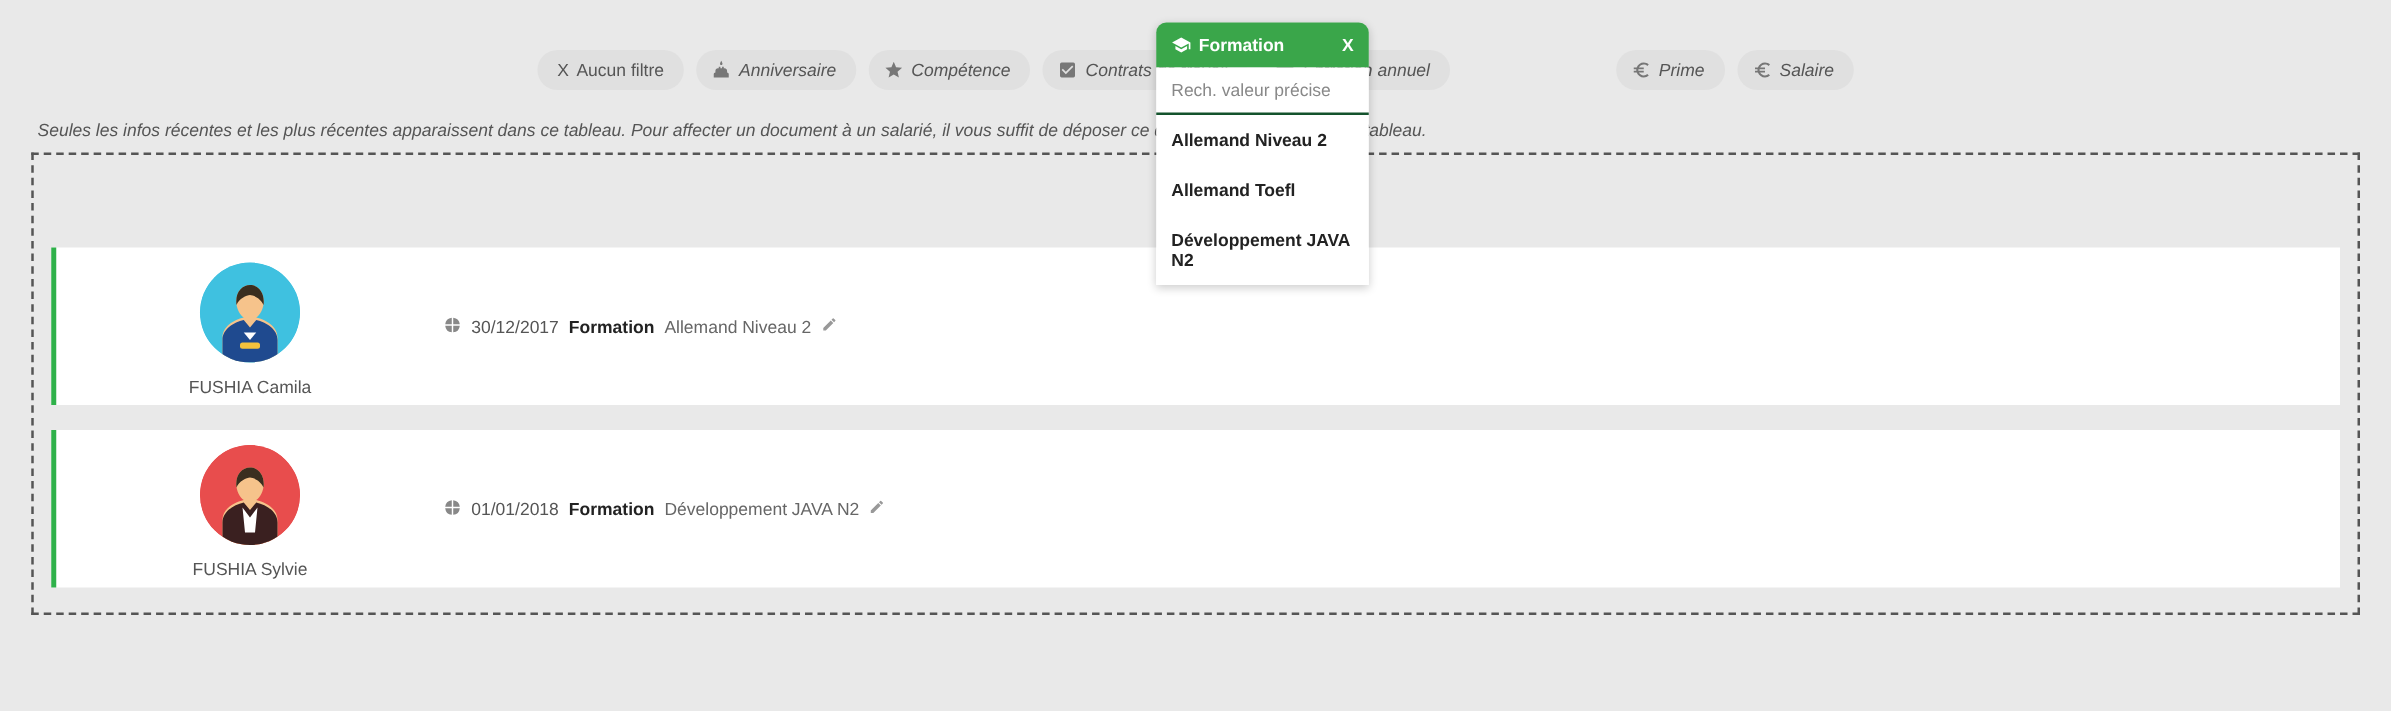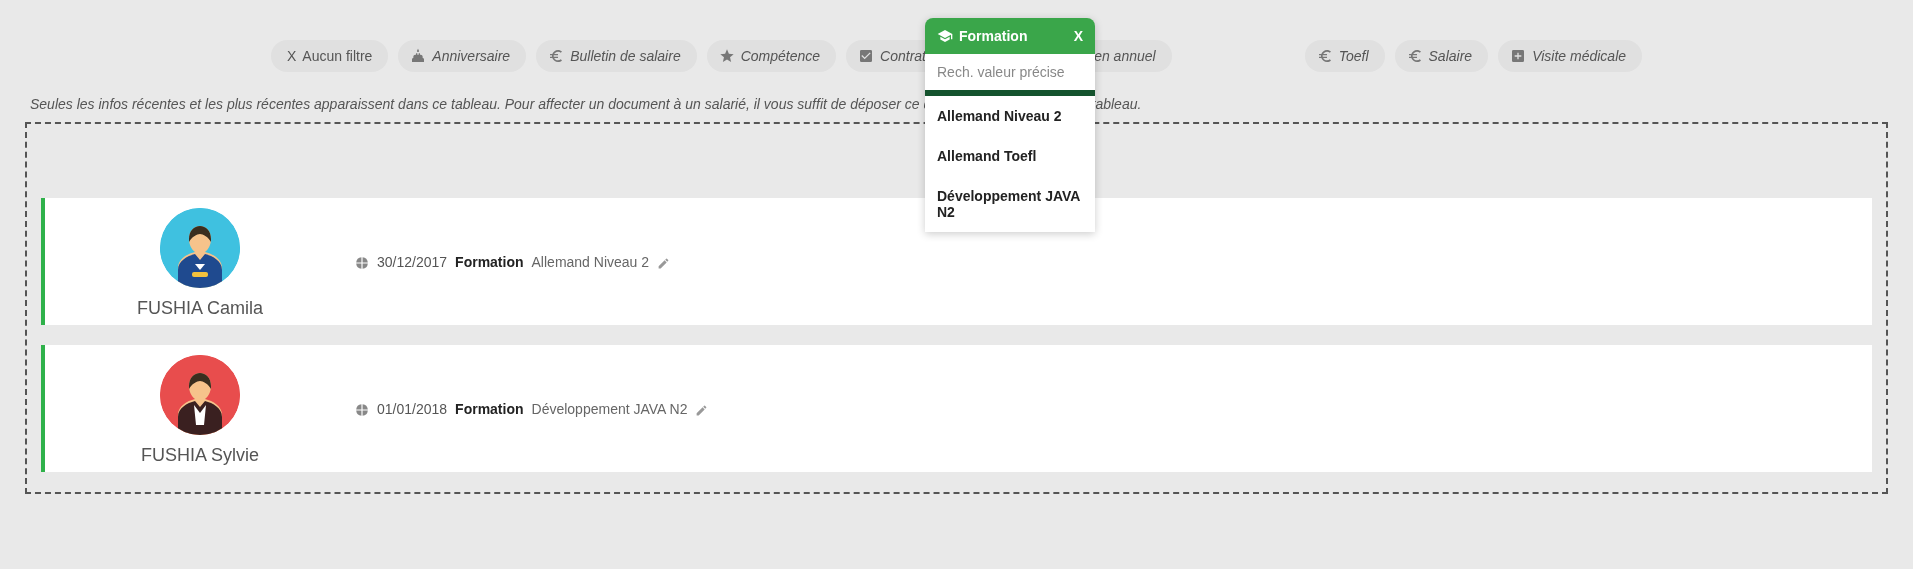"Bulletin de salaire" button.chip { html: <button> <span> <svg> <path></path> </svg> </span> <span>Bulletin de salaire</span> </button> -> none }
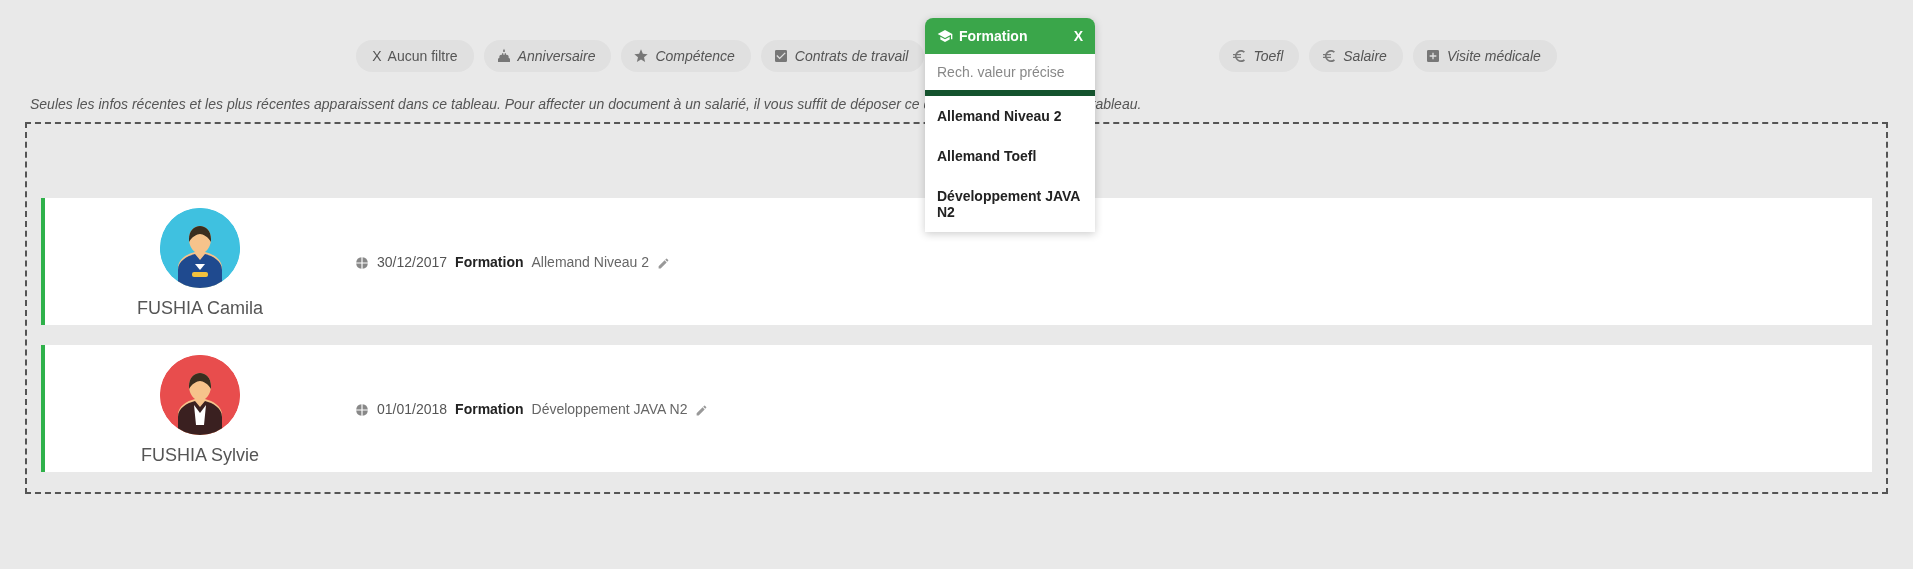"Toefl" span { text: Toefl -> Prime }
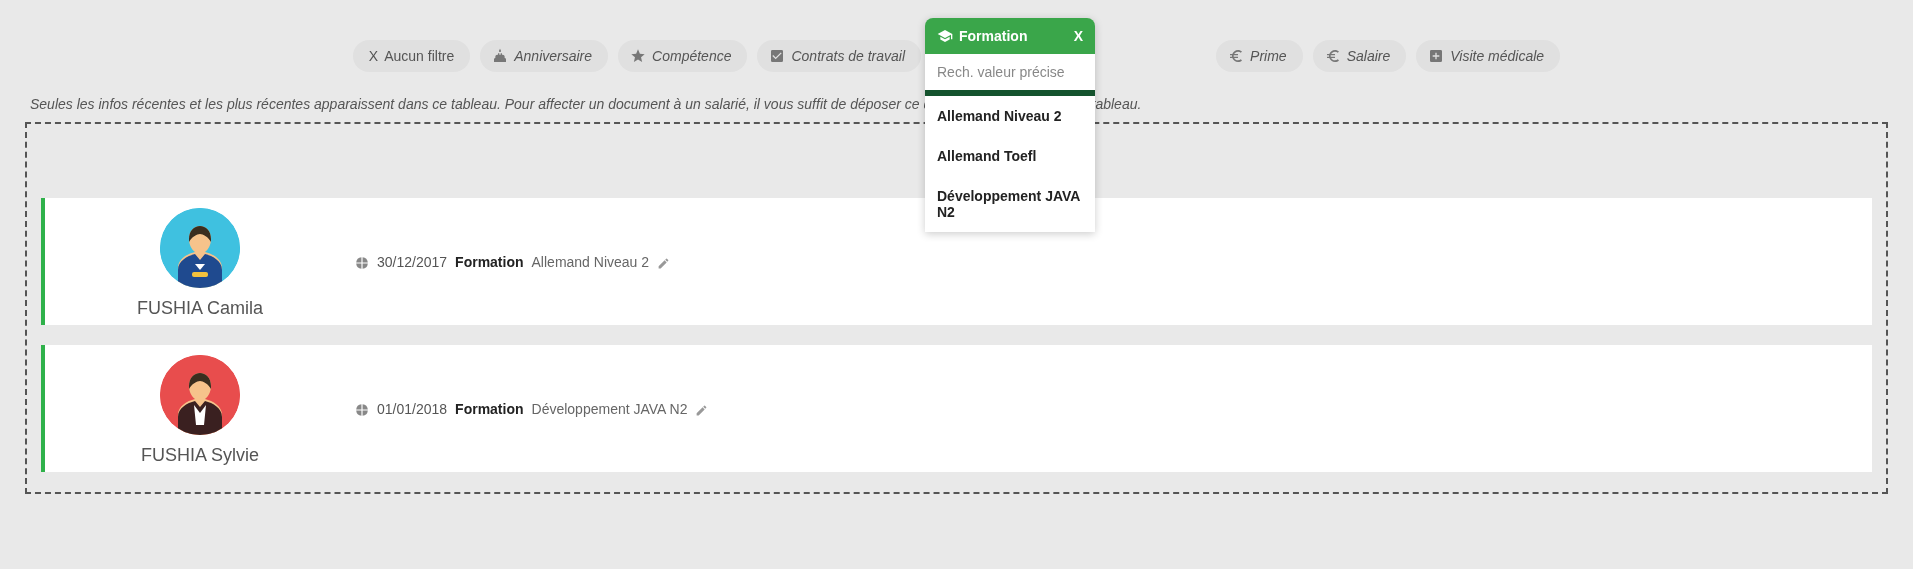"Visite médicale" button.chip { html: <button> <span> <svg> <path></path> </svg> </span> <span>Visite médicale</span> </button> -> none }
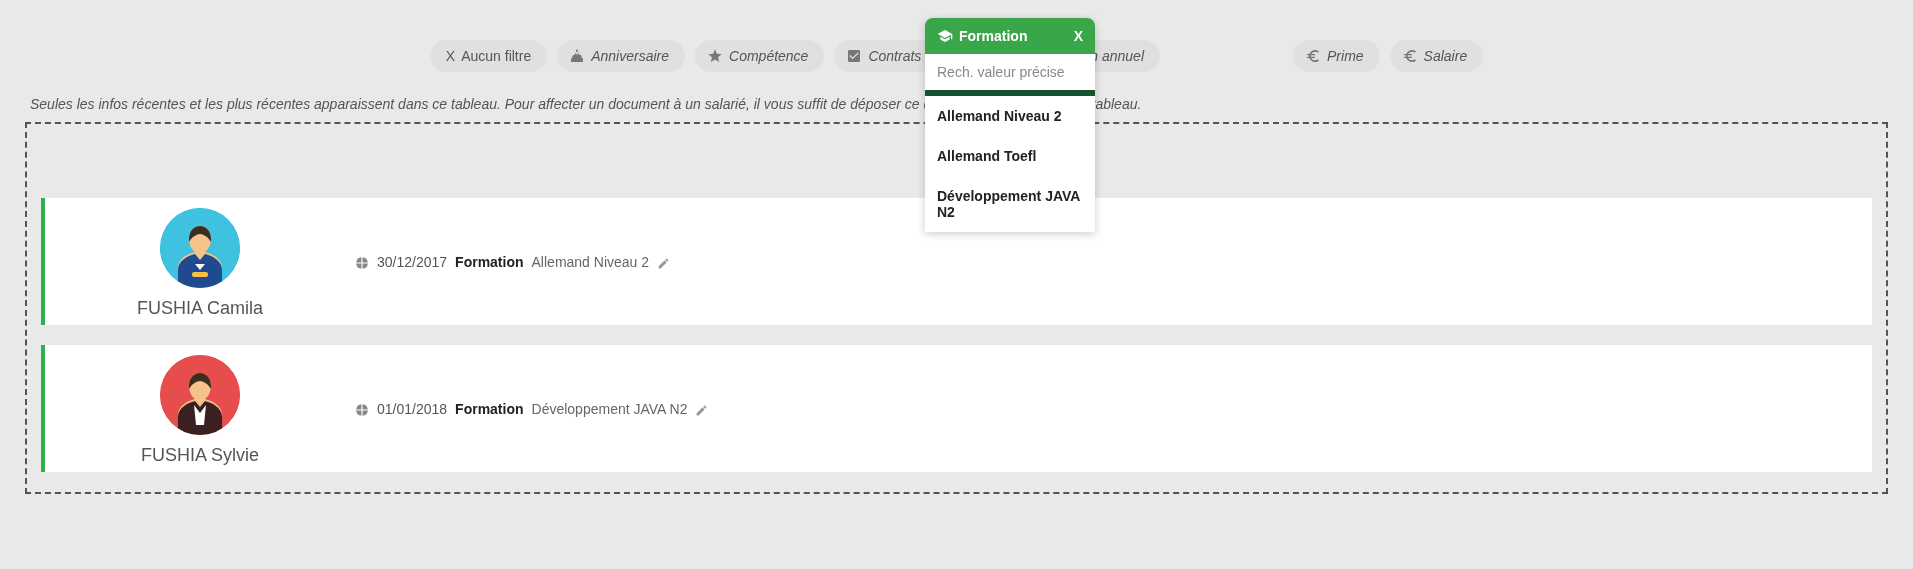"Rech. valeur précise" .popover .search { border-bottom: 6px solid #14532d -> 2px solid #14532d }
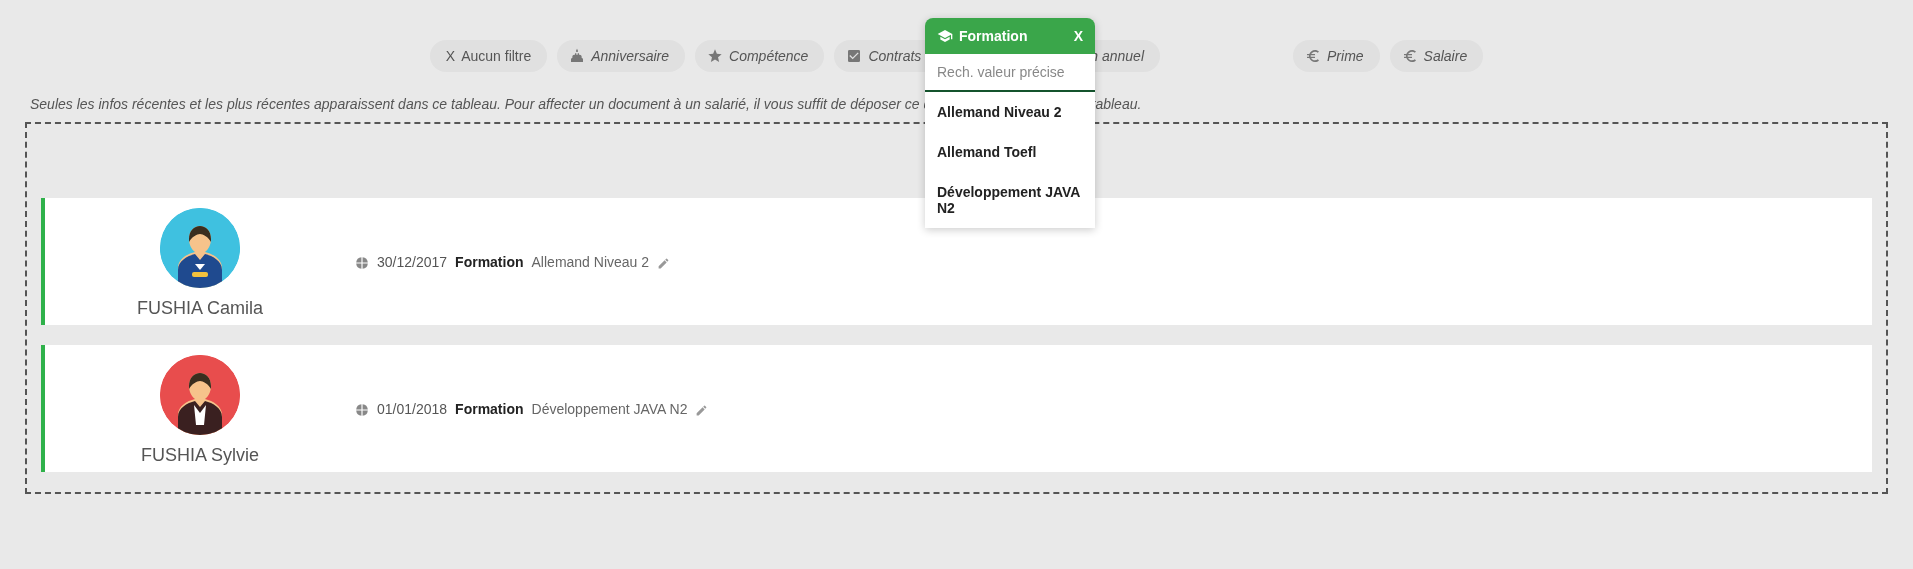"30/12/2017" .row .entry { align-items: flex-end -> flex-start }
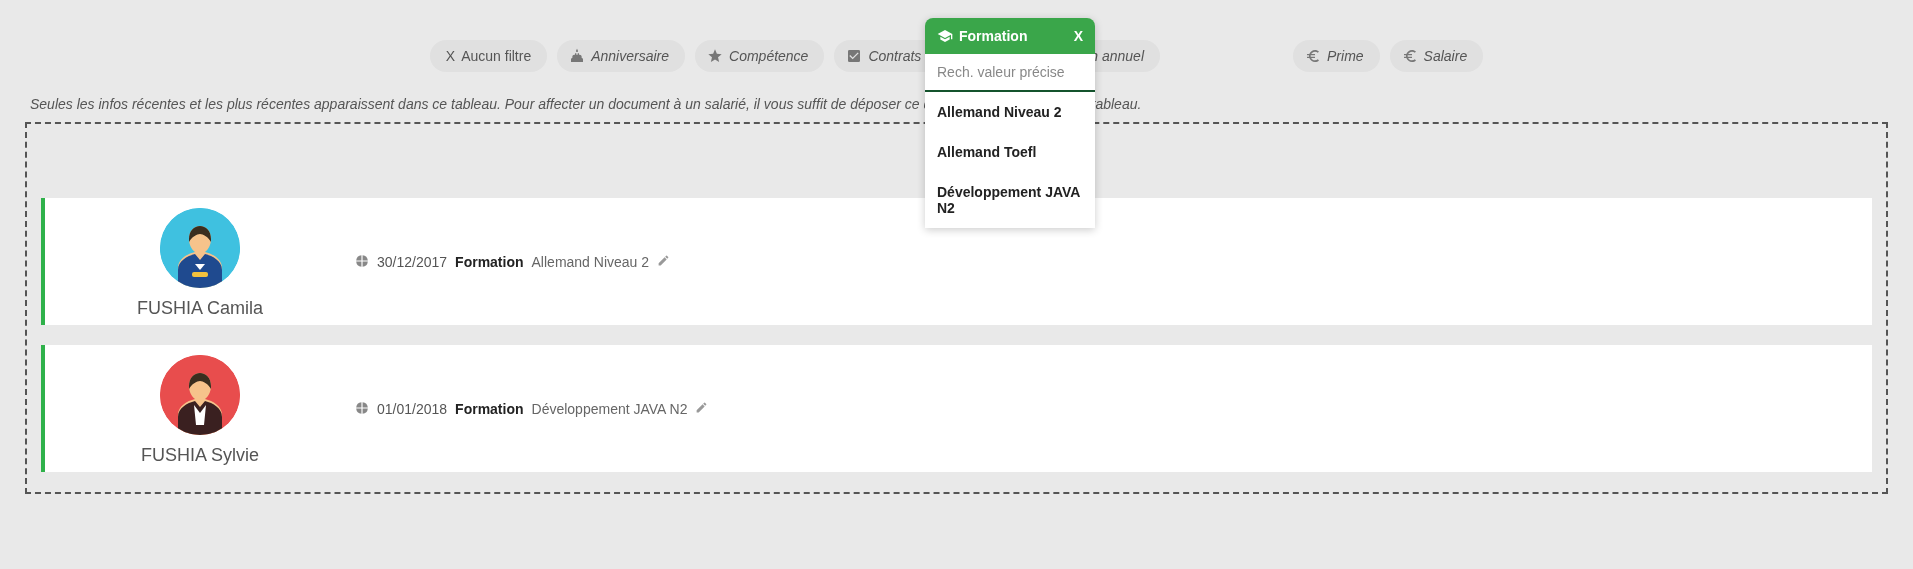"FUSHIA Camila" .row .person .name { font-size: 18px -> 14px }
